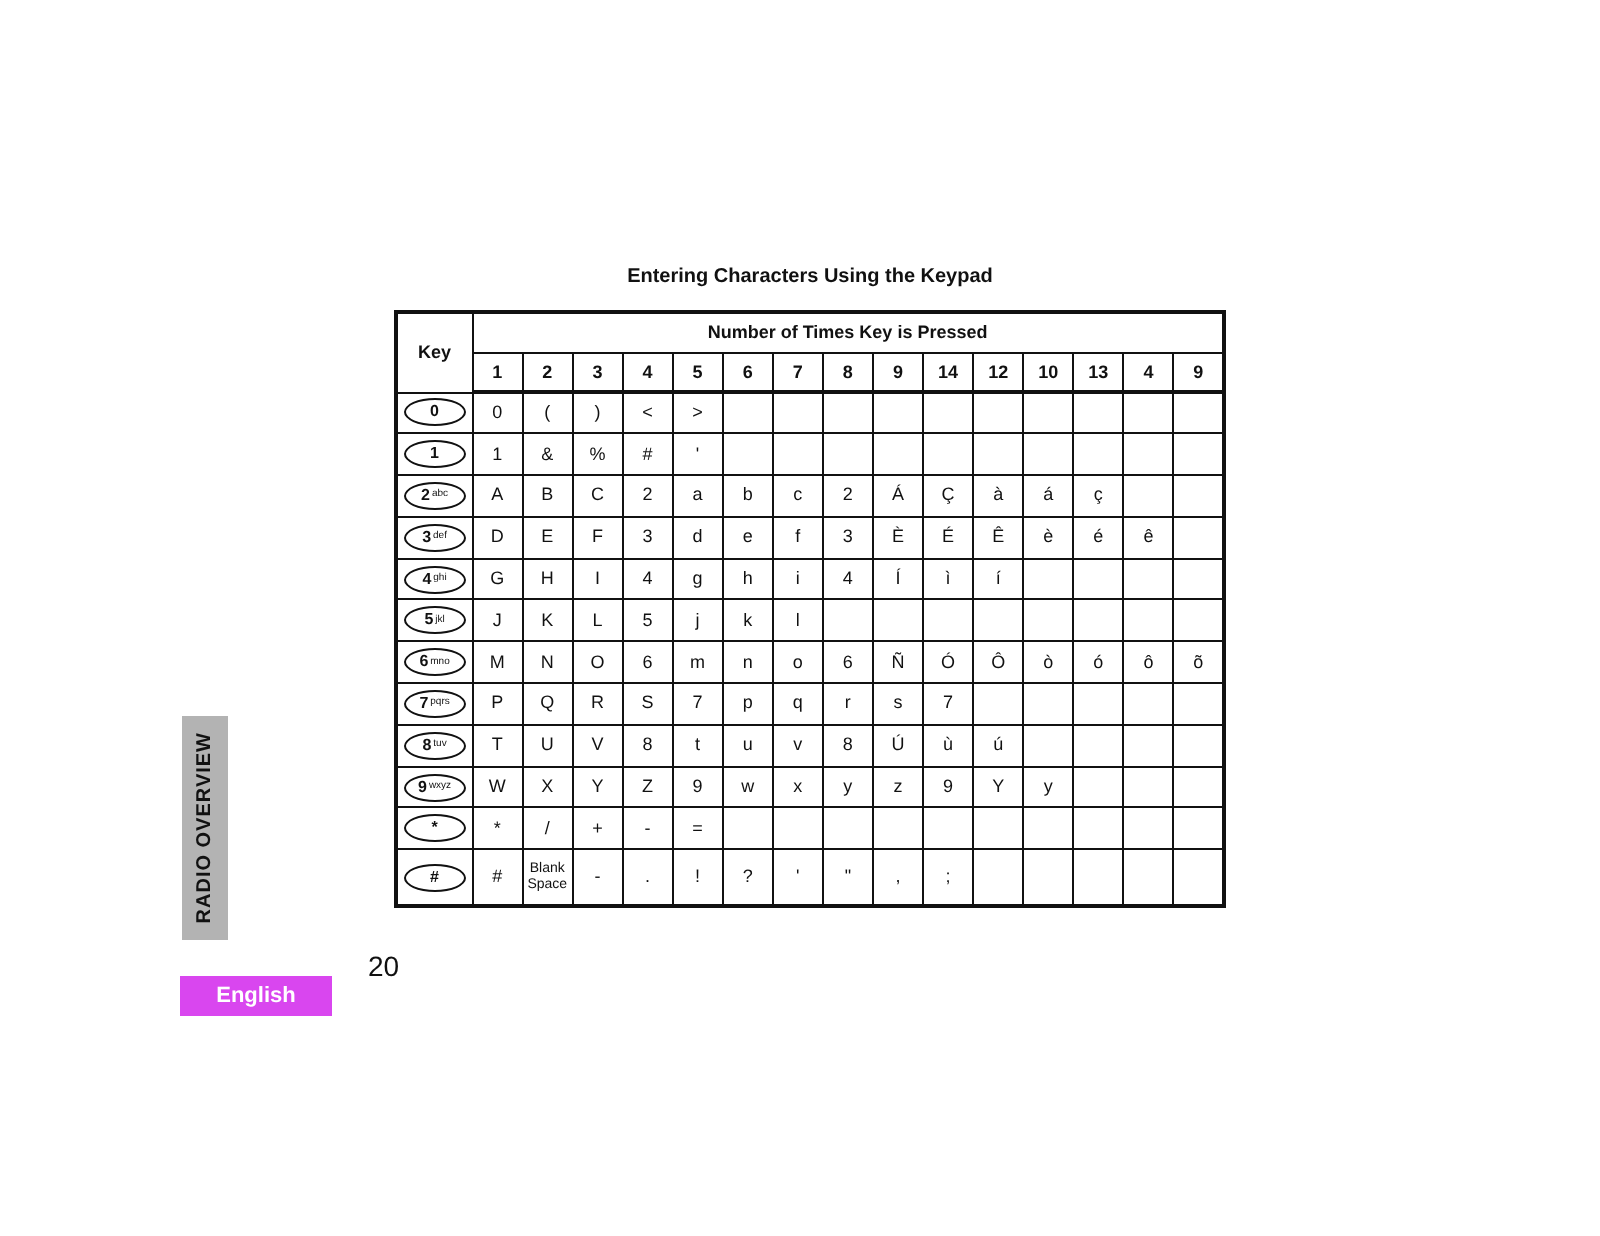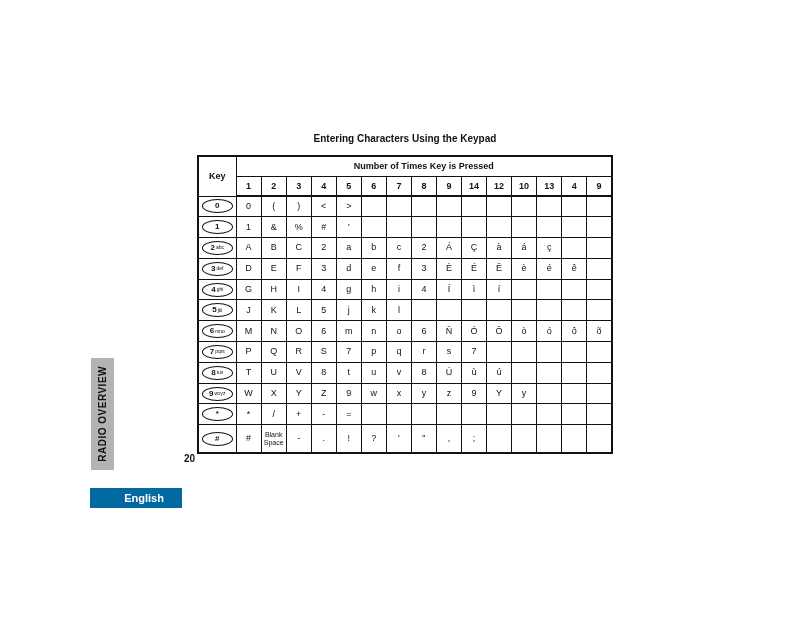"20" .page-number { font-size: 10px -> 14px; font-weight: bold -> normal; top: 453px -> 475px }
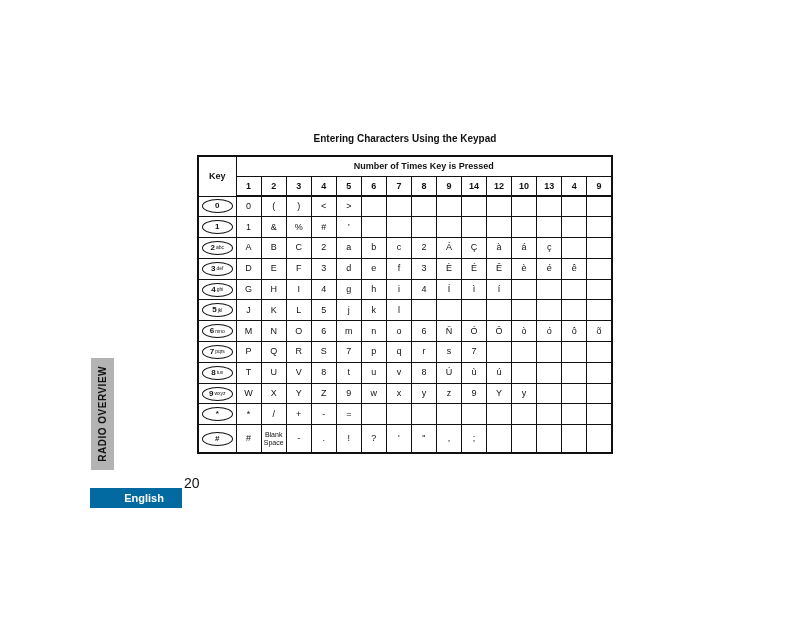"English" div.language-box { background: #0369a1 -> #d946ef; padding-left: 16px -> none }
